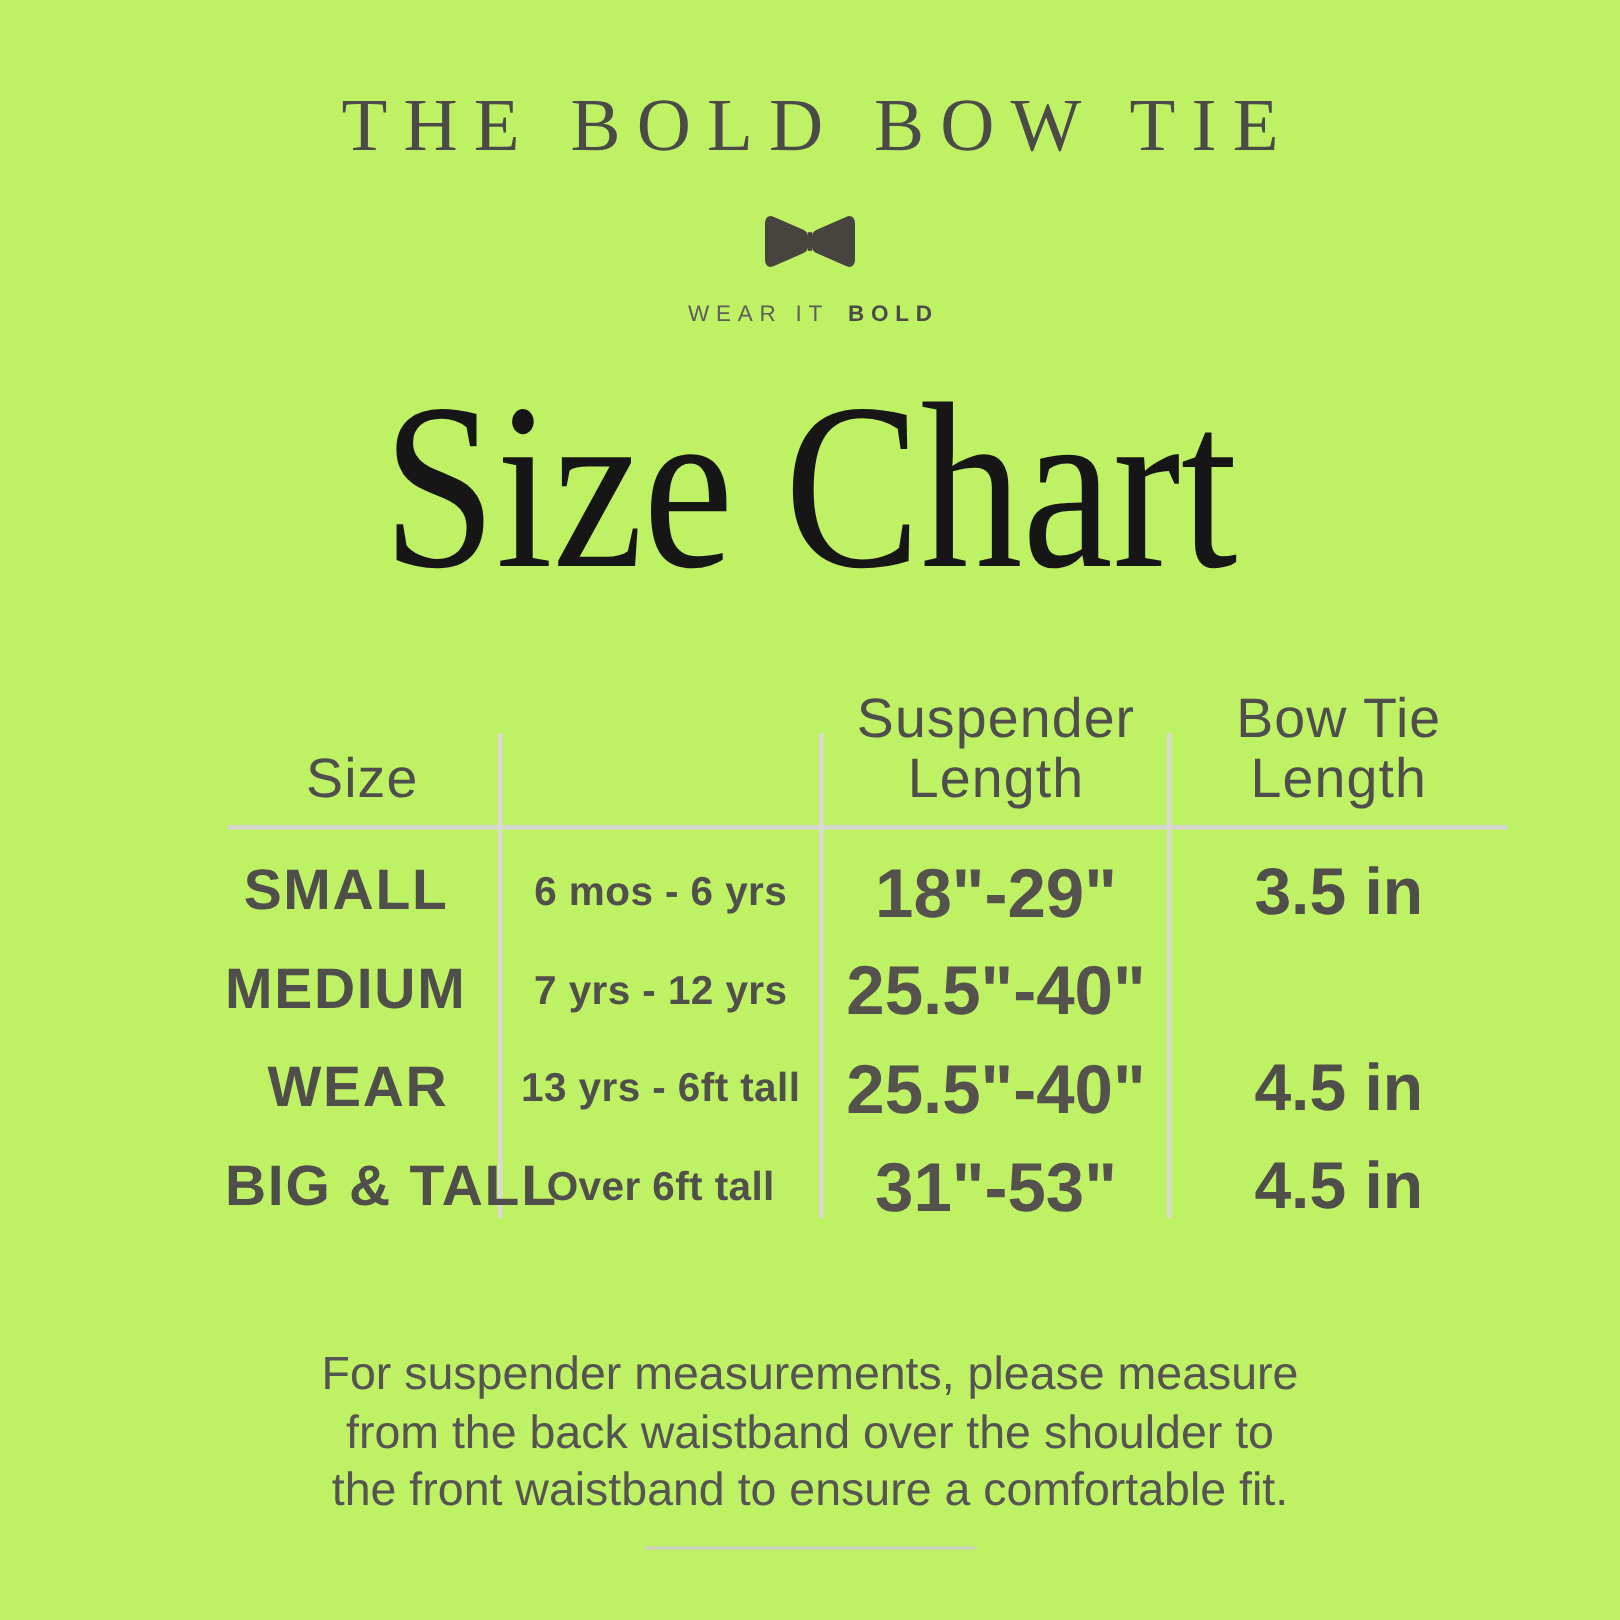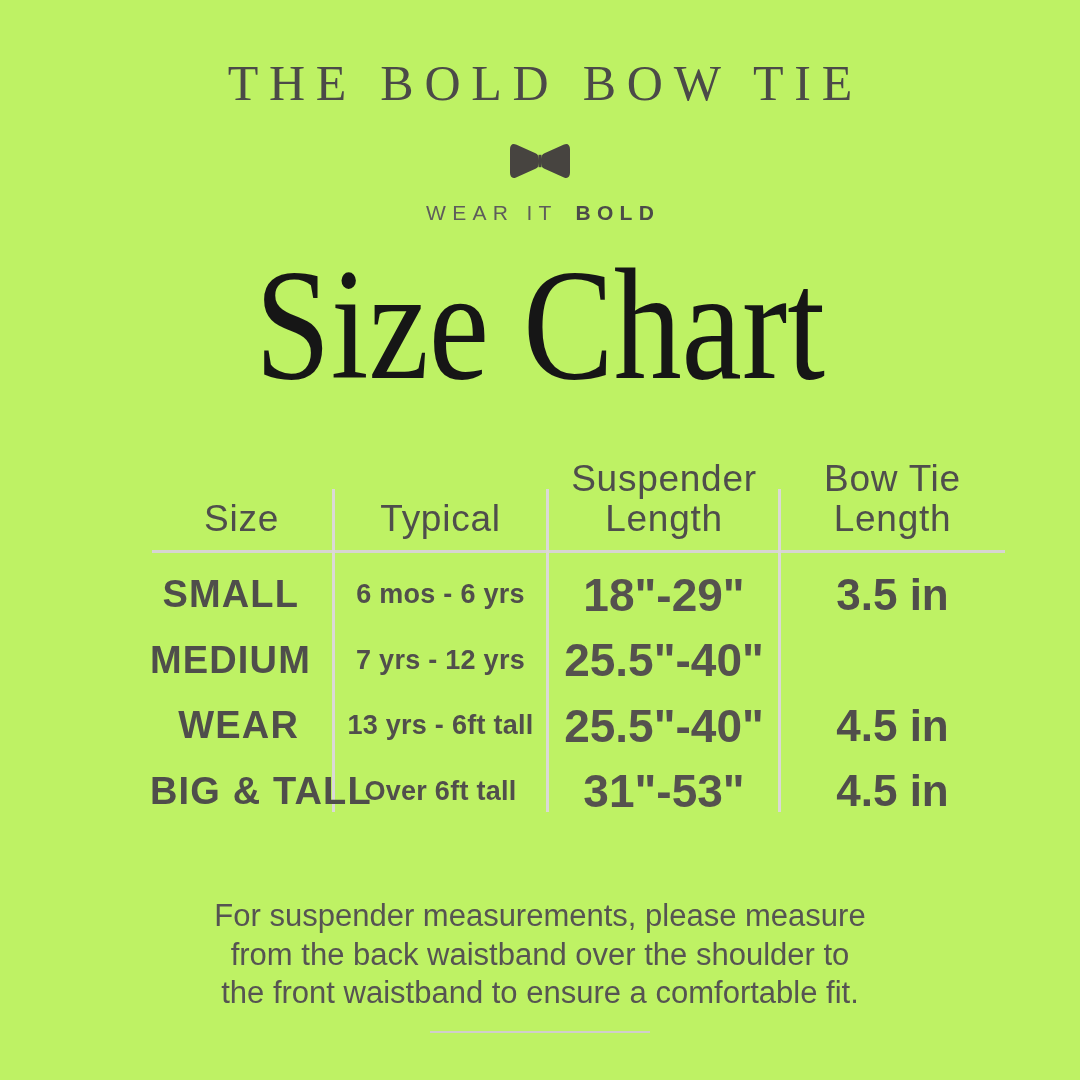"WEAR IT BOLD" .tagline { font-size: 21px -> 15px }
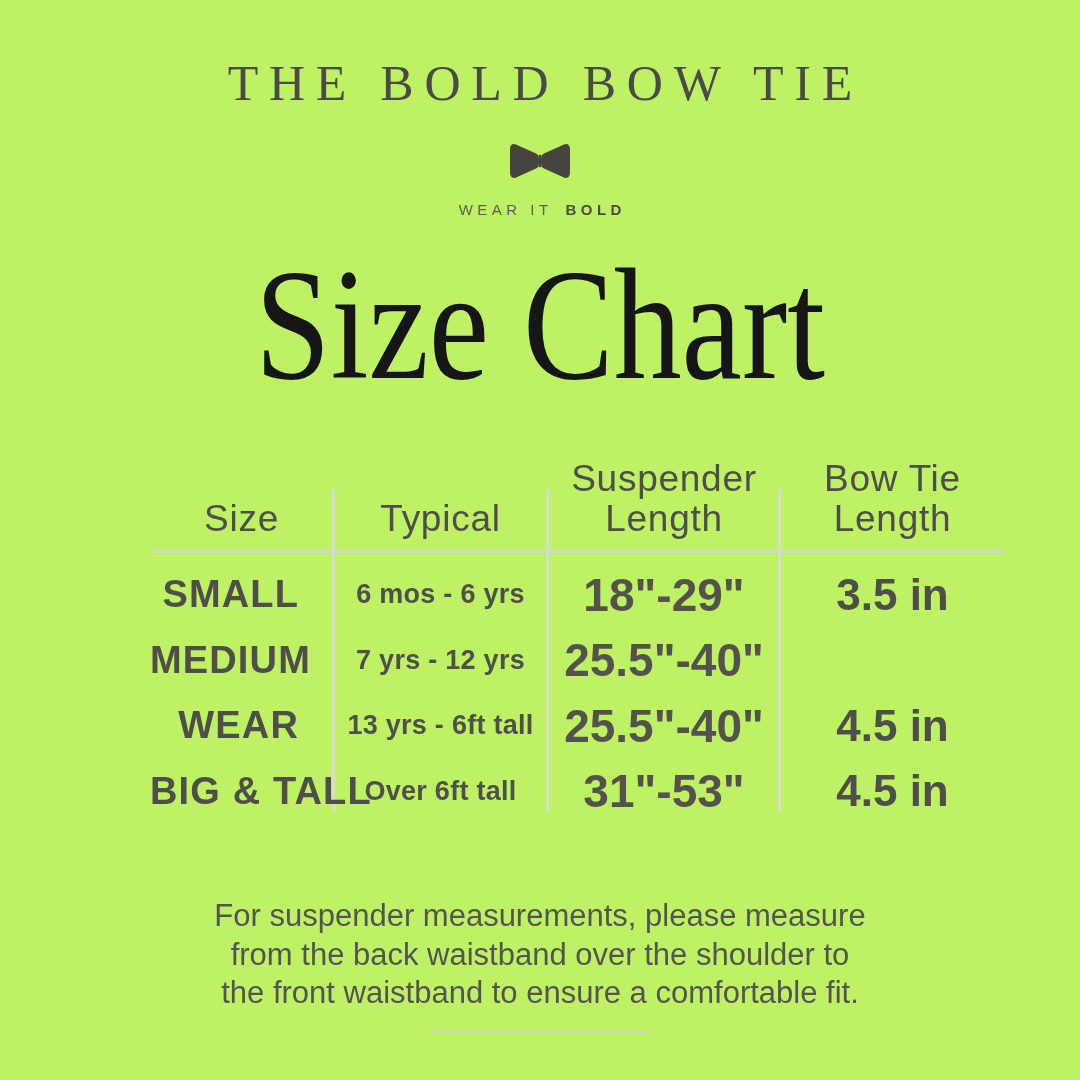"Typical" span { html: <span>Typical</span> -> none }
